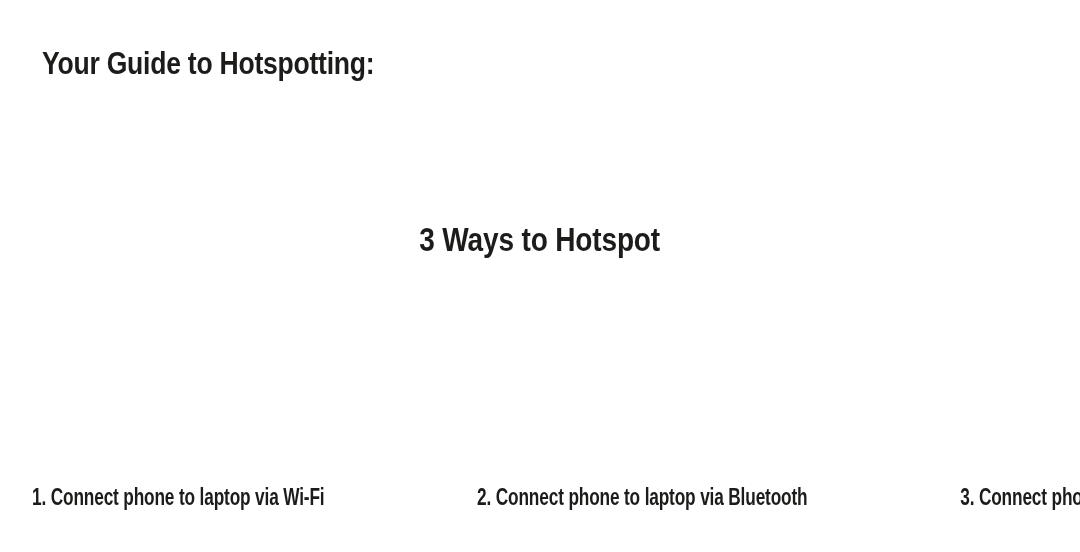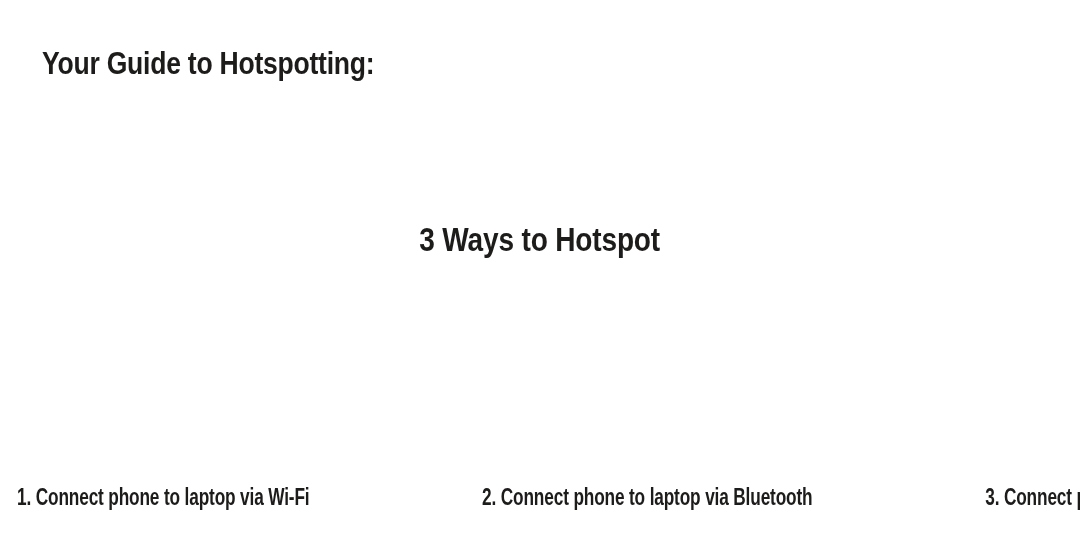"1. Connect phone to laptop" .captions-row { gap: 20px -> none; padding: 0 17px -> 0 32px }
